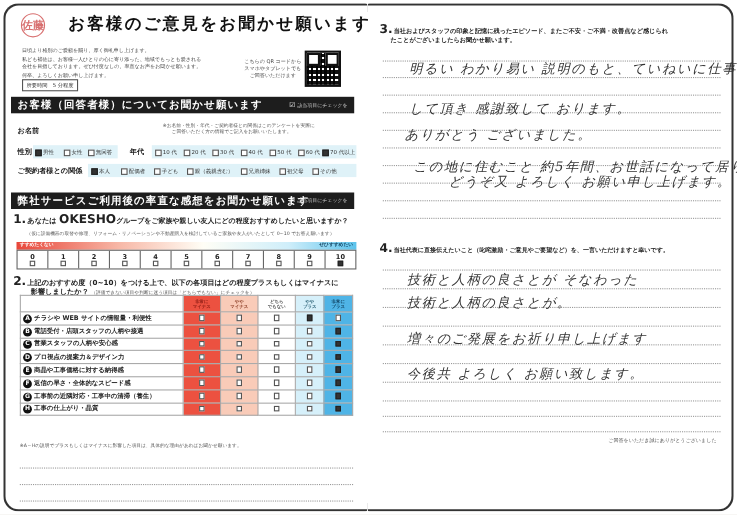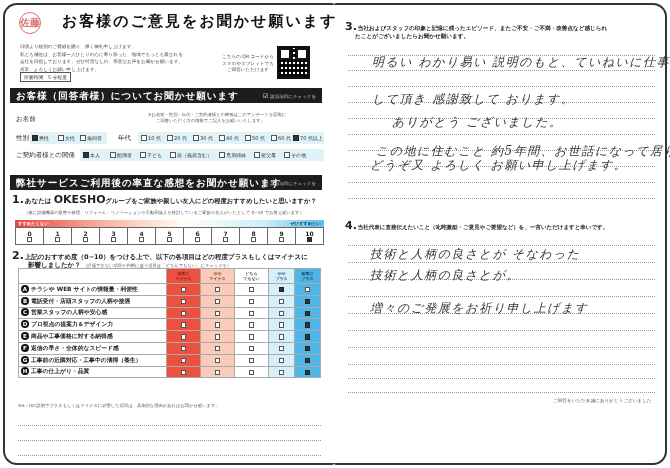"お名前" .lbl { font-weight: normal -> bold }
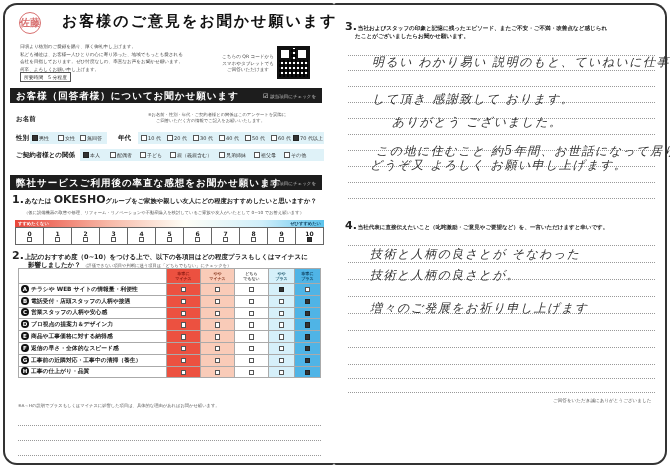"ありがとう ございました。" div.hw { margin-left: 24px -> none }
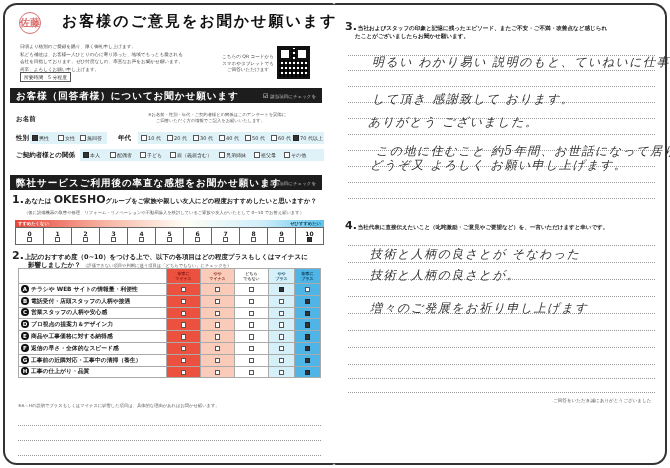"どうぞ又 よろしく お願い申し上げます。" div.hw { left: 370px -> 408px }
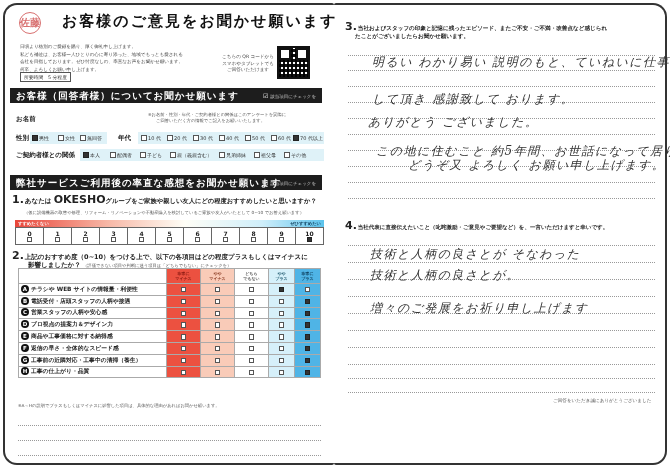"今後共 よろしく お願い致します。" div.hw { html: none -> <div>今後共 よろしく お願い致します。</div> }
